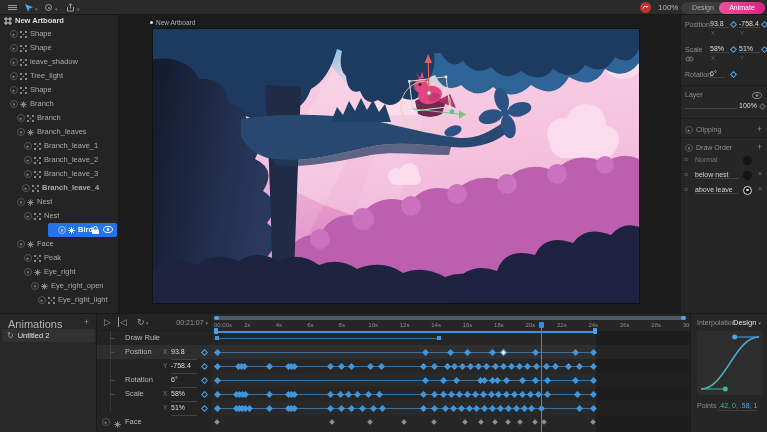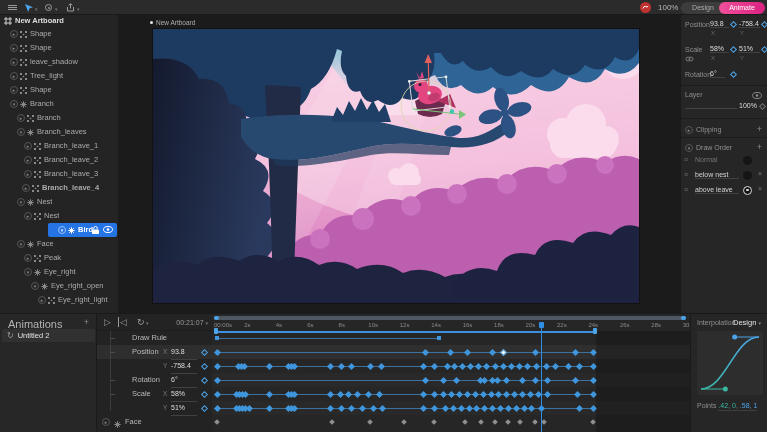"Draw Rule" .tllabel { left: 35px -> 28px }
